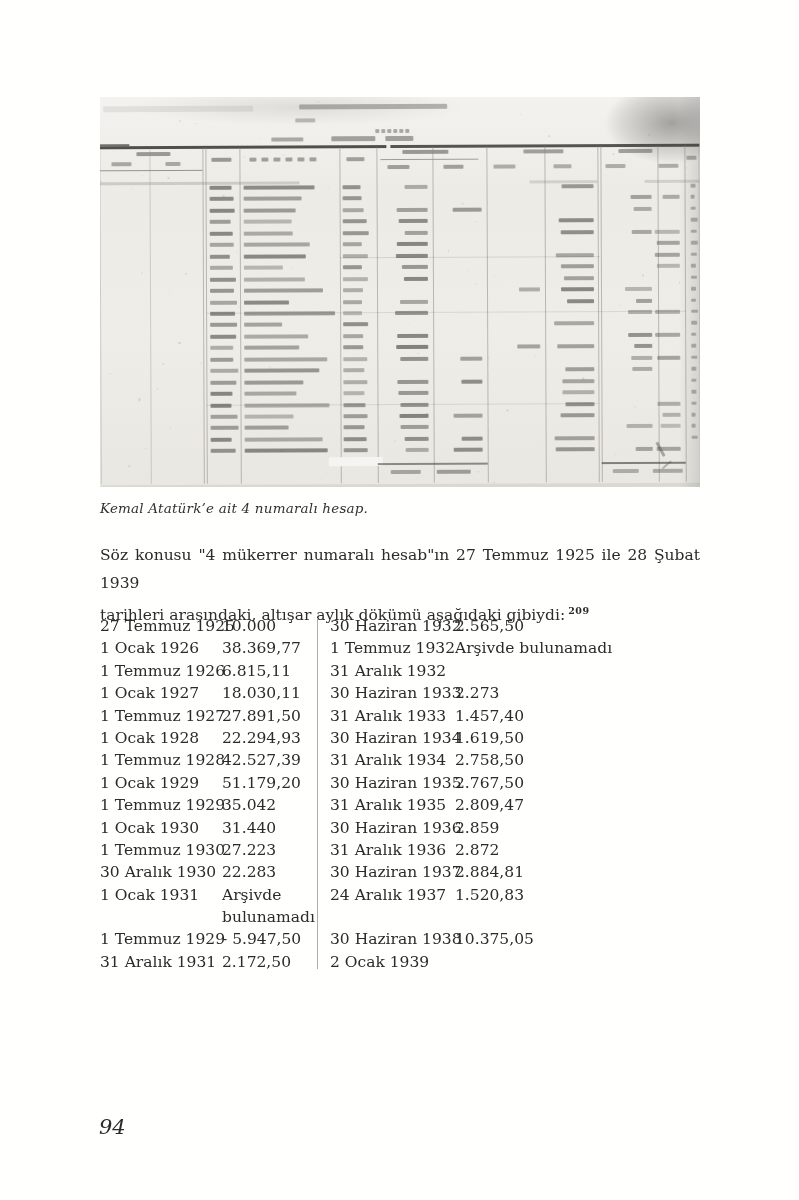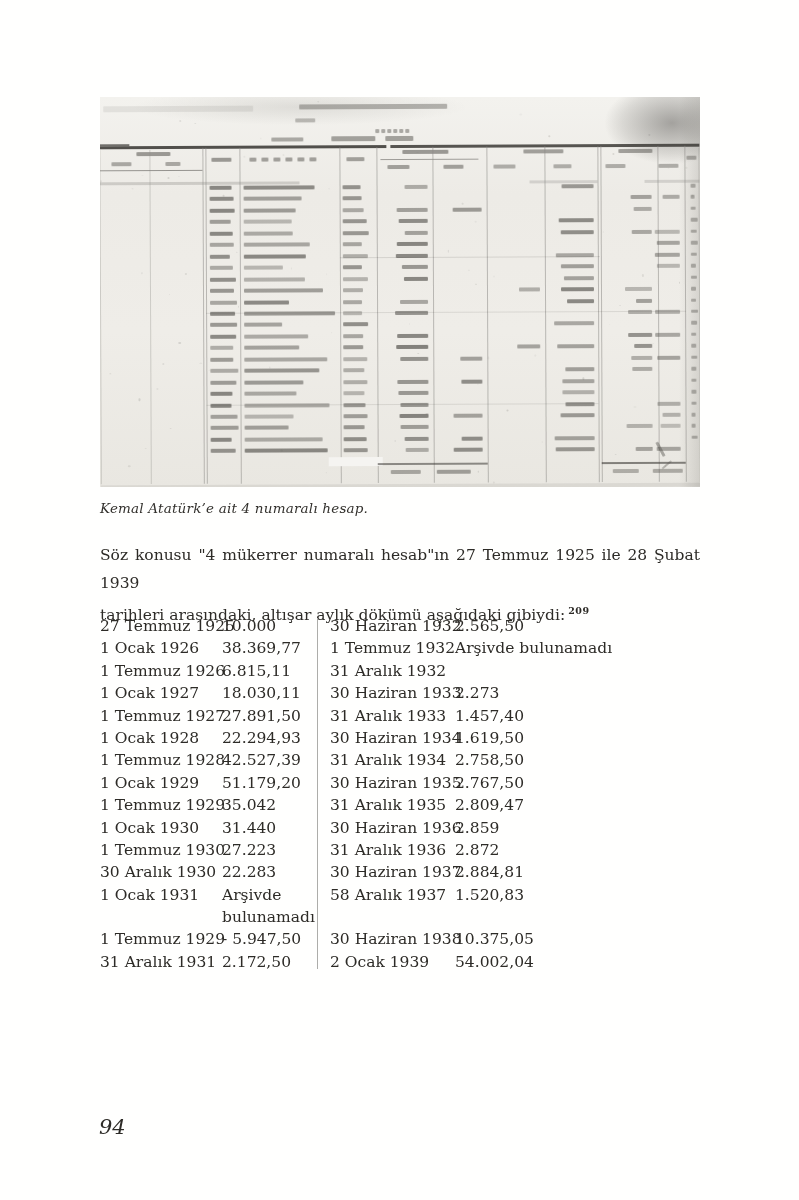"58 Aralık 1937" div.cell { text: 58 -> 24 }
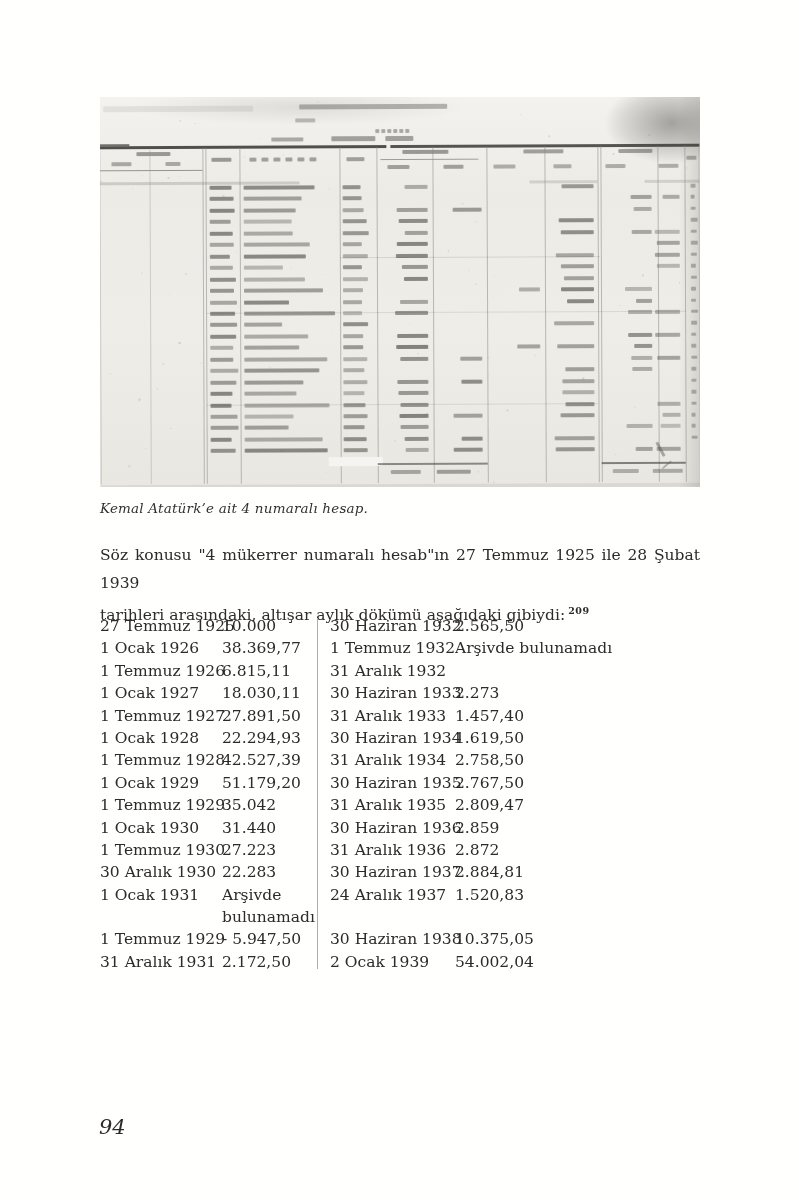"54.002,04" div.cell { html: <div>54.002,04</div> -> none }
